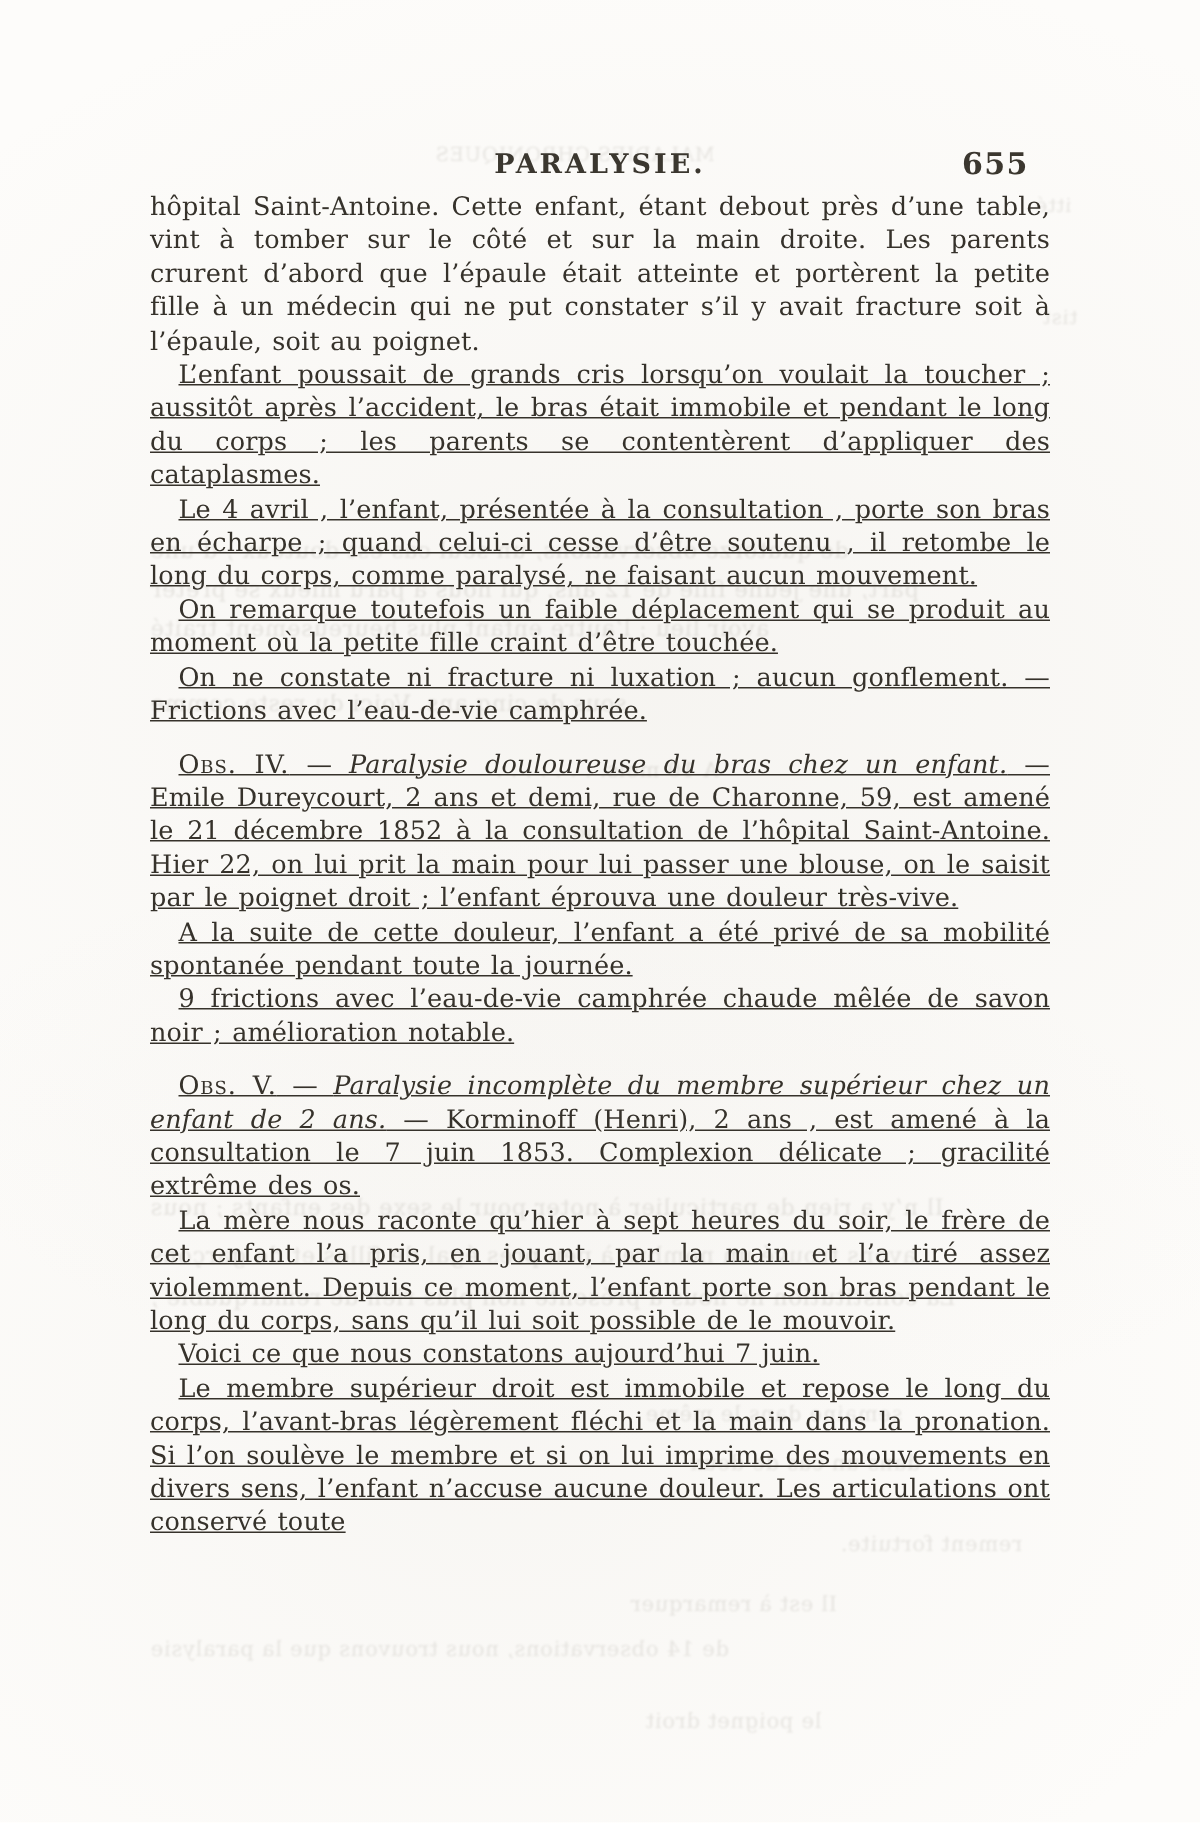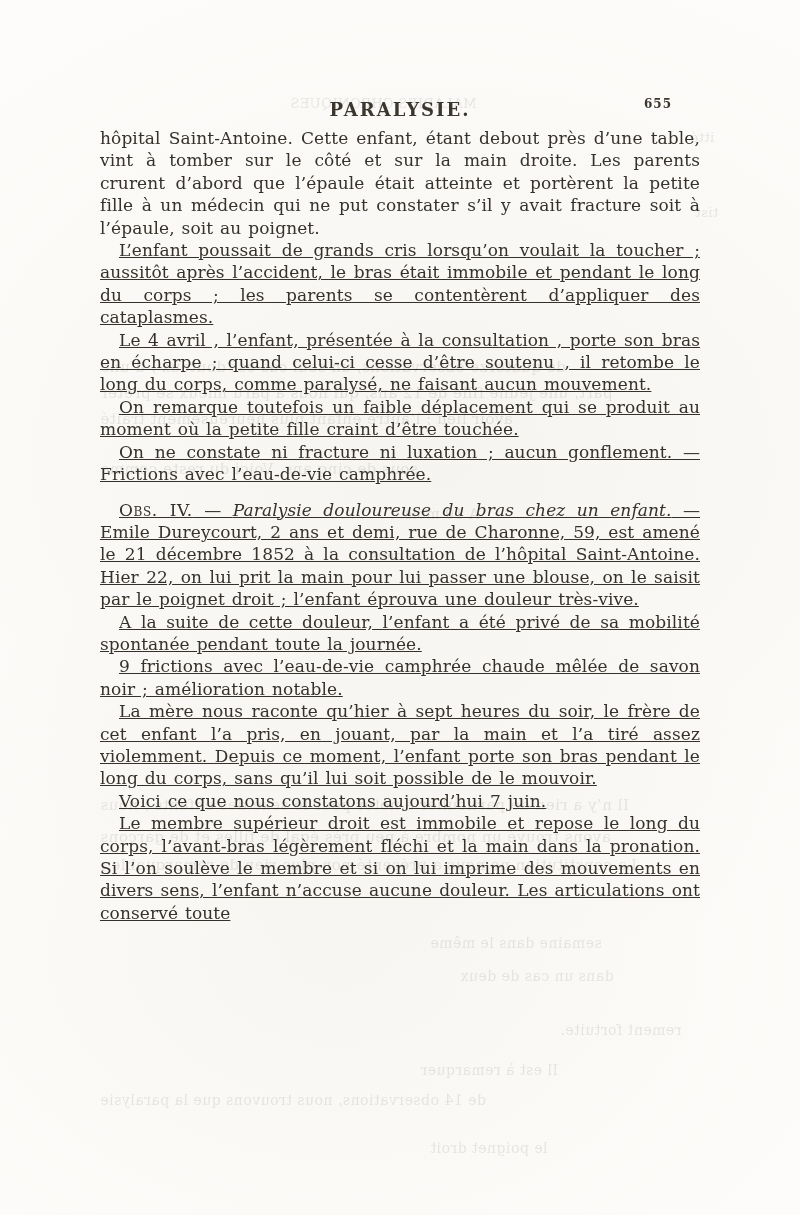"655" .page-number { font-size: 12px -> 20px; right: 28px -> 14px }
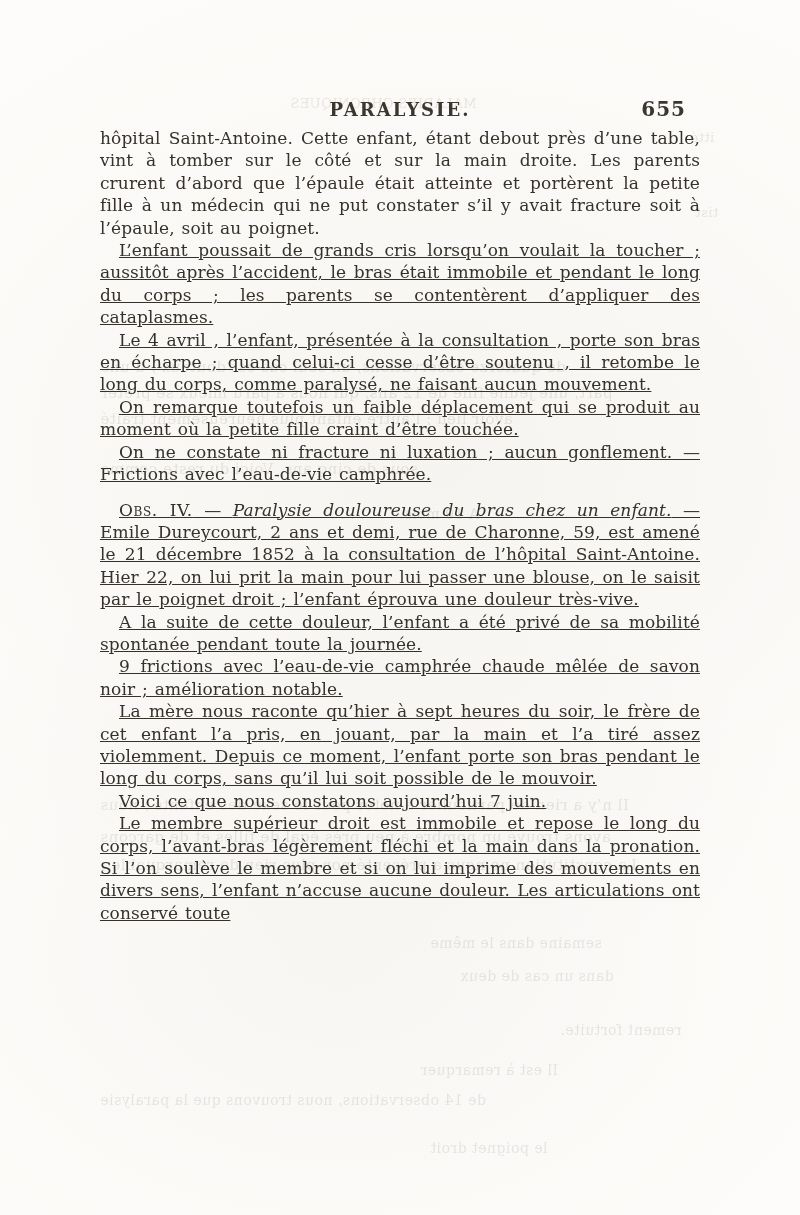"Obs. V. — Paralysie incomplète" p.para { html: none -> <p><span>Obs. V.</span><span> — </span><span>Paralysie incomplète du membre supérieur chez un enfant de 2 ans.</span><span> — Korminoff (Henri), 2 ans , est amené à la consultation le 7 juin 1853. Complexion délicate ; gracilité extrême des os.</span></p> }
